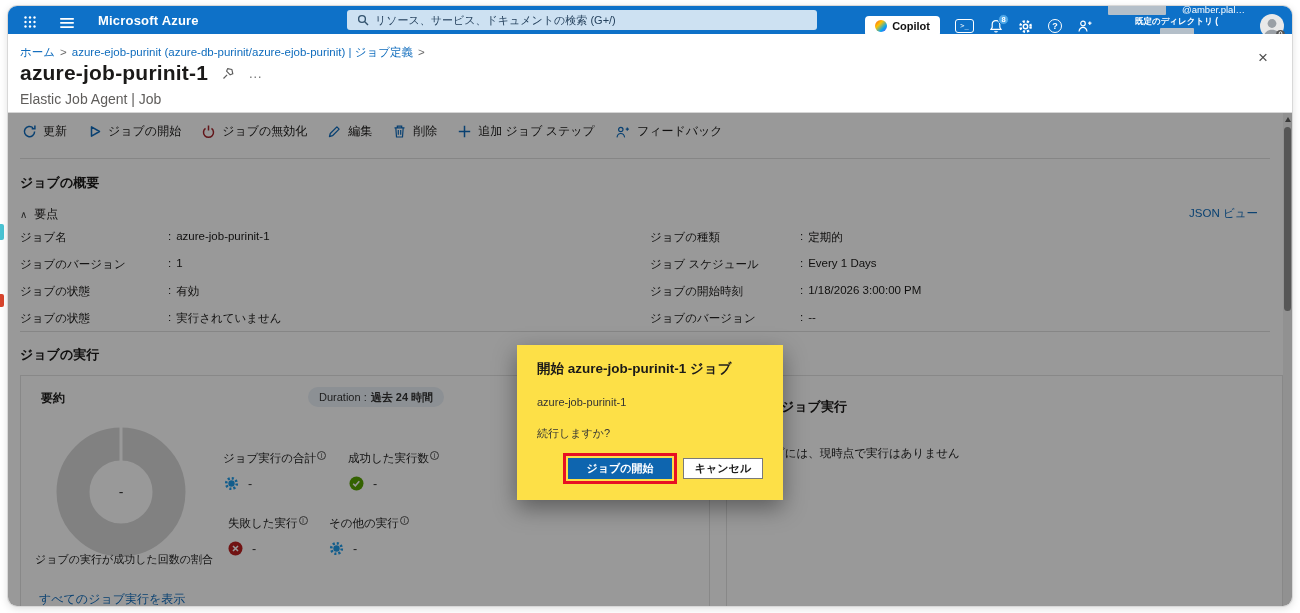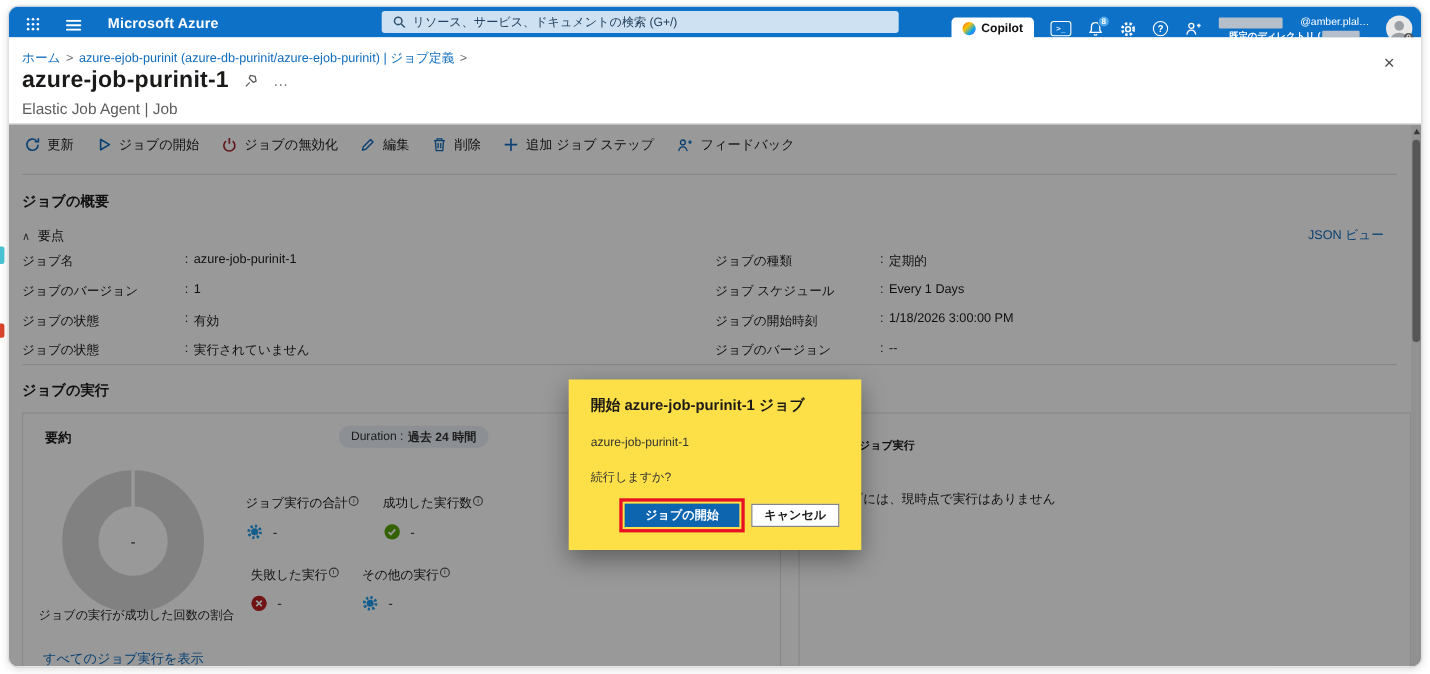"既定のディレクトリ (" .acc2 { flex-direction: none -> column }
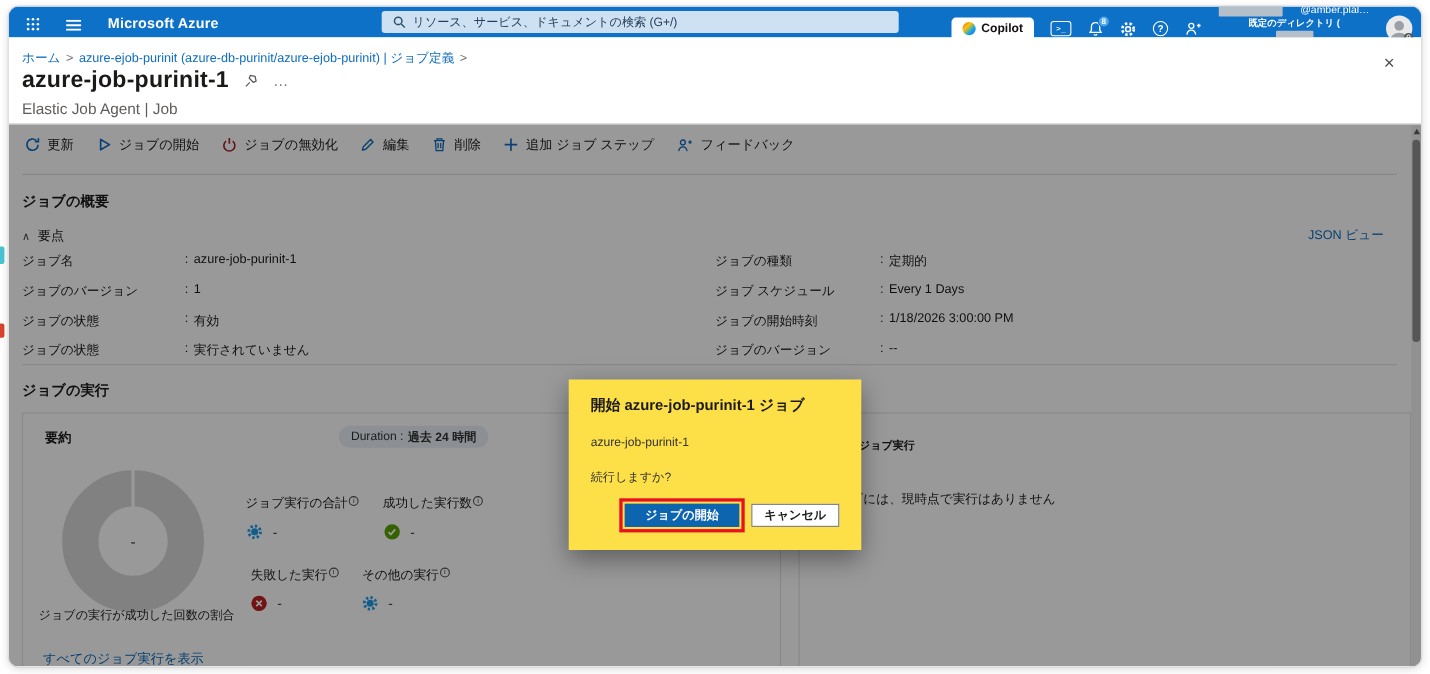"ジョブ実行" .recenthead { font-size: 10px -> 13px }
